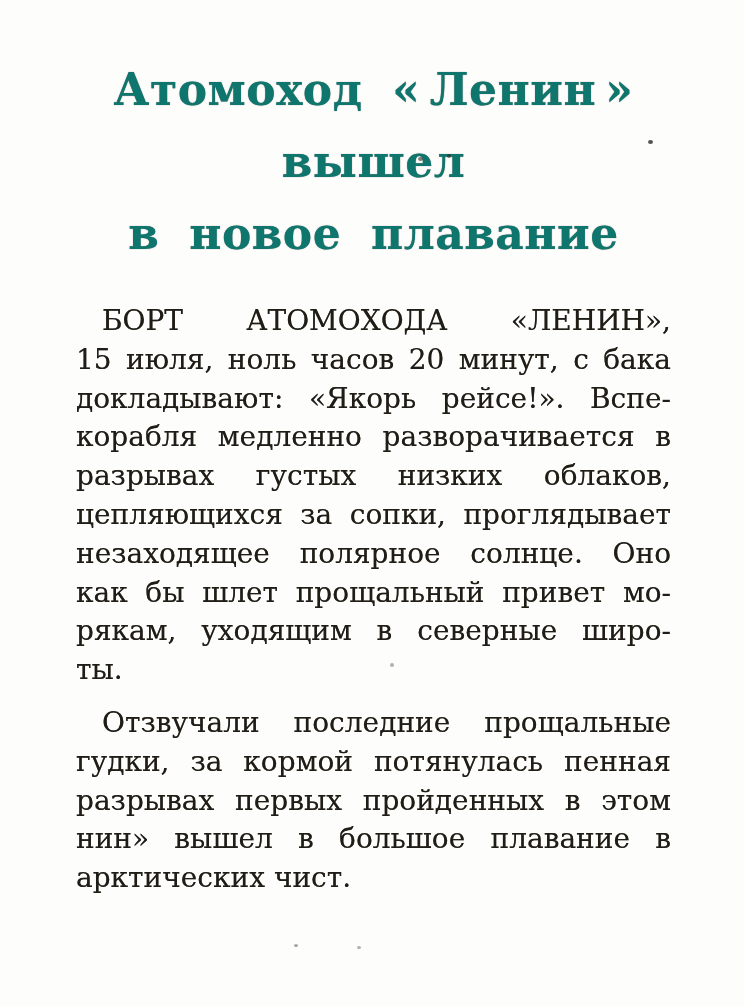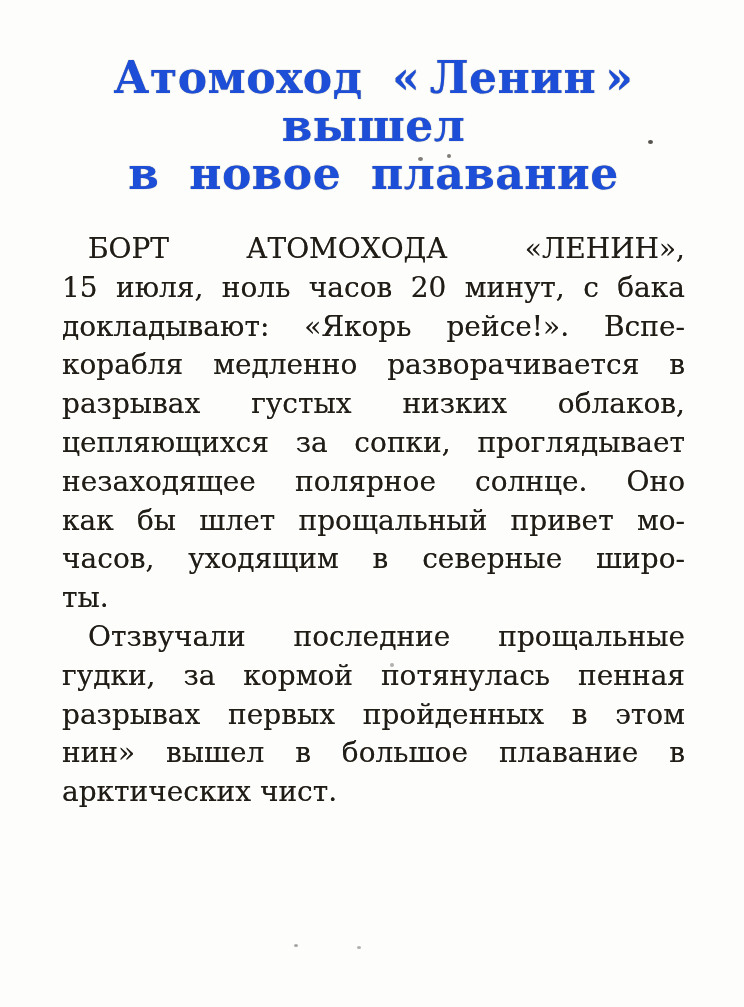"Атомоход « Ленин » вышел" .headline { color: #1d4ed8 -> #0f766e; line-height: 48px -> 72px }
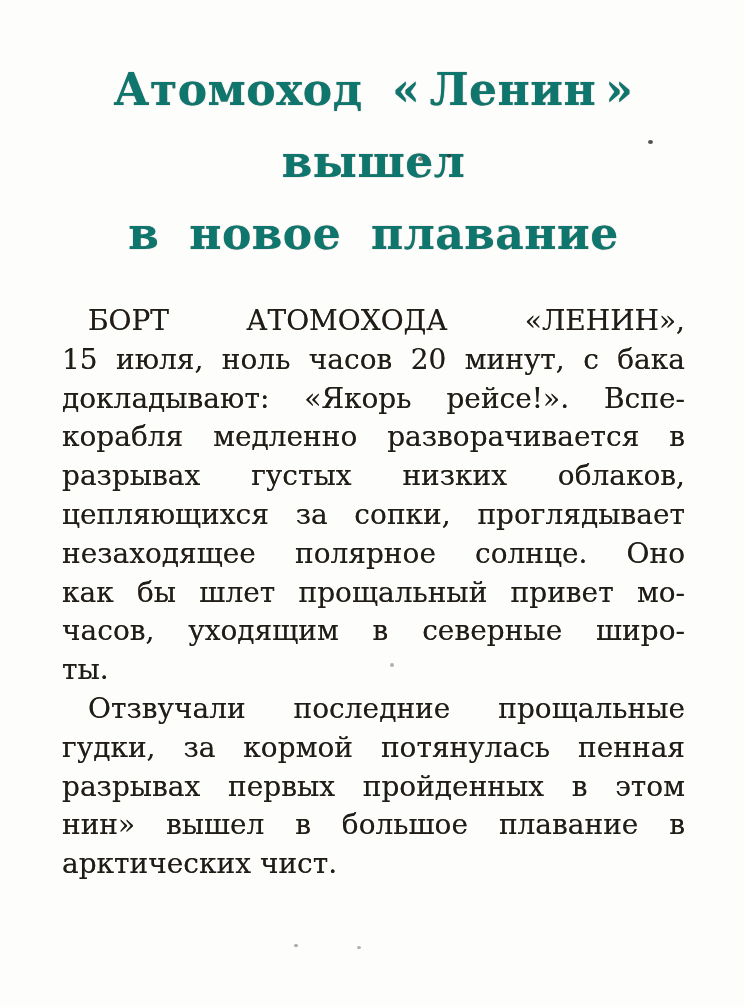"БОРТ АТОМОХОДА «ЛЕНИН»," .para { margin: 0 -> 14px }
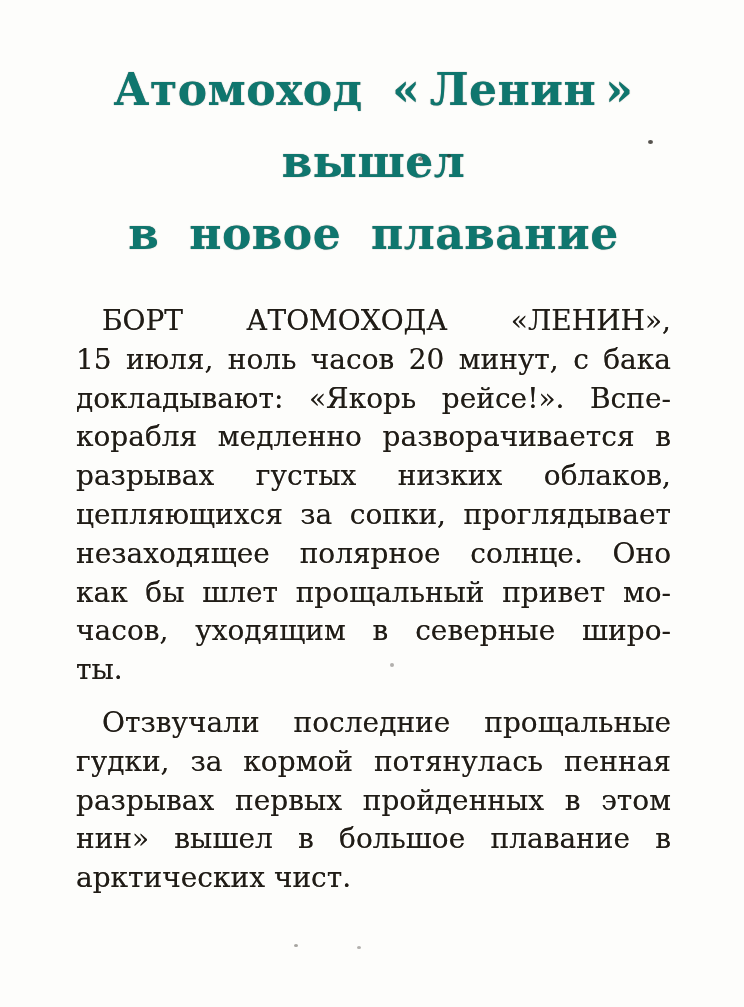"часов, уходящим в северные широ-" span.line { text: часов -> рякам }
